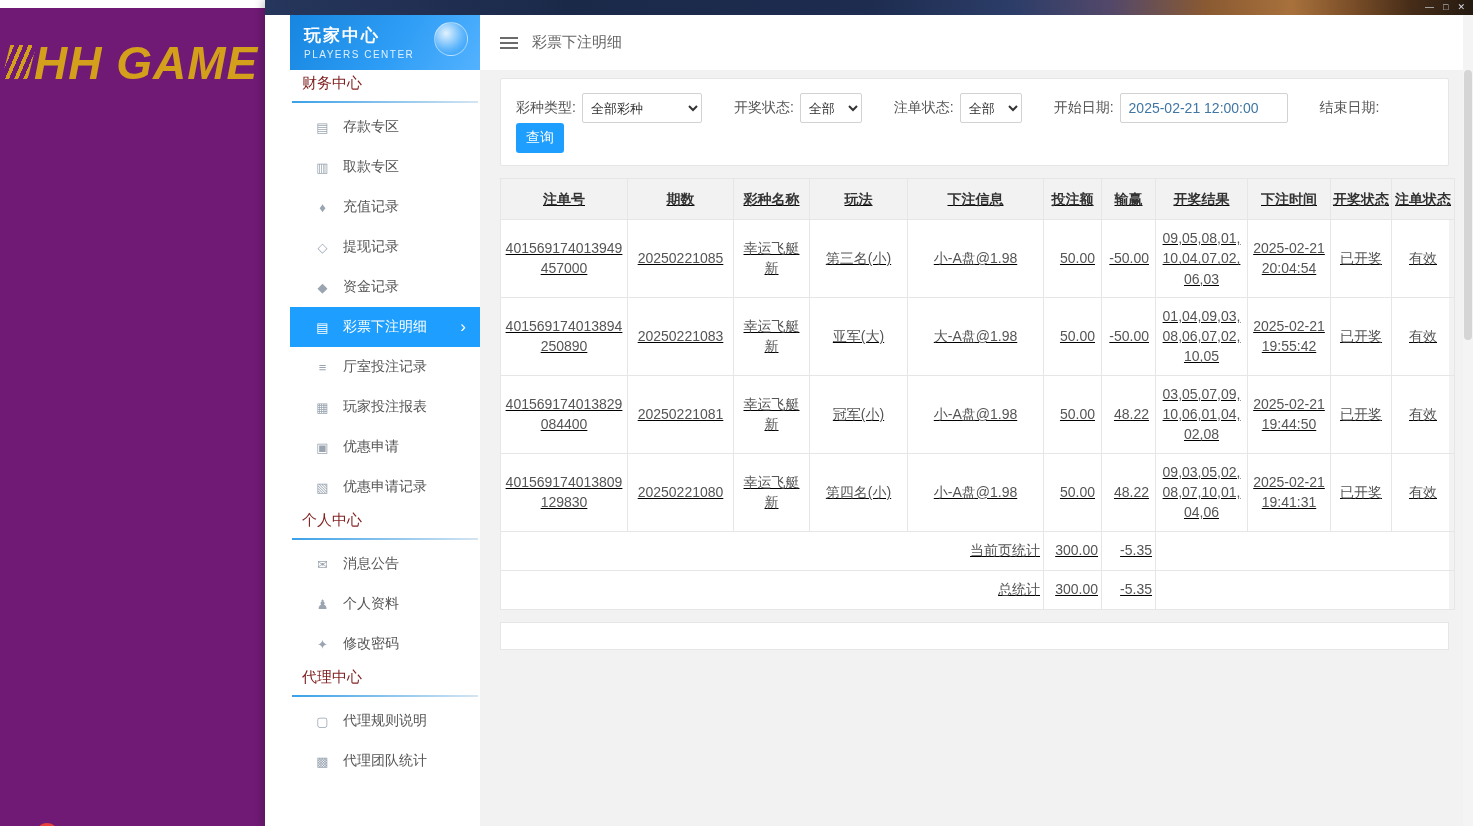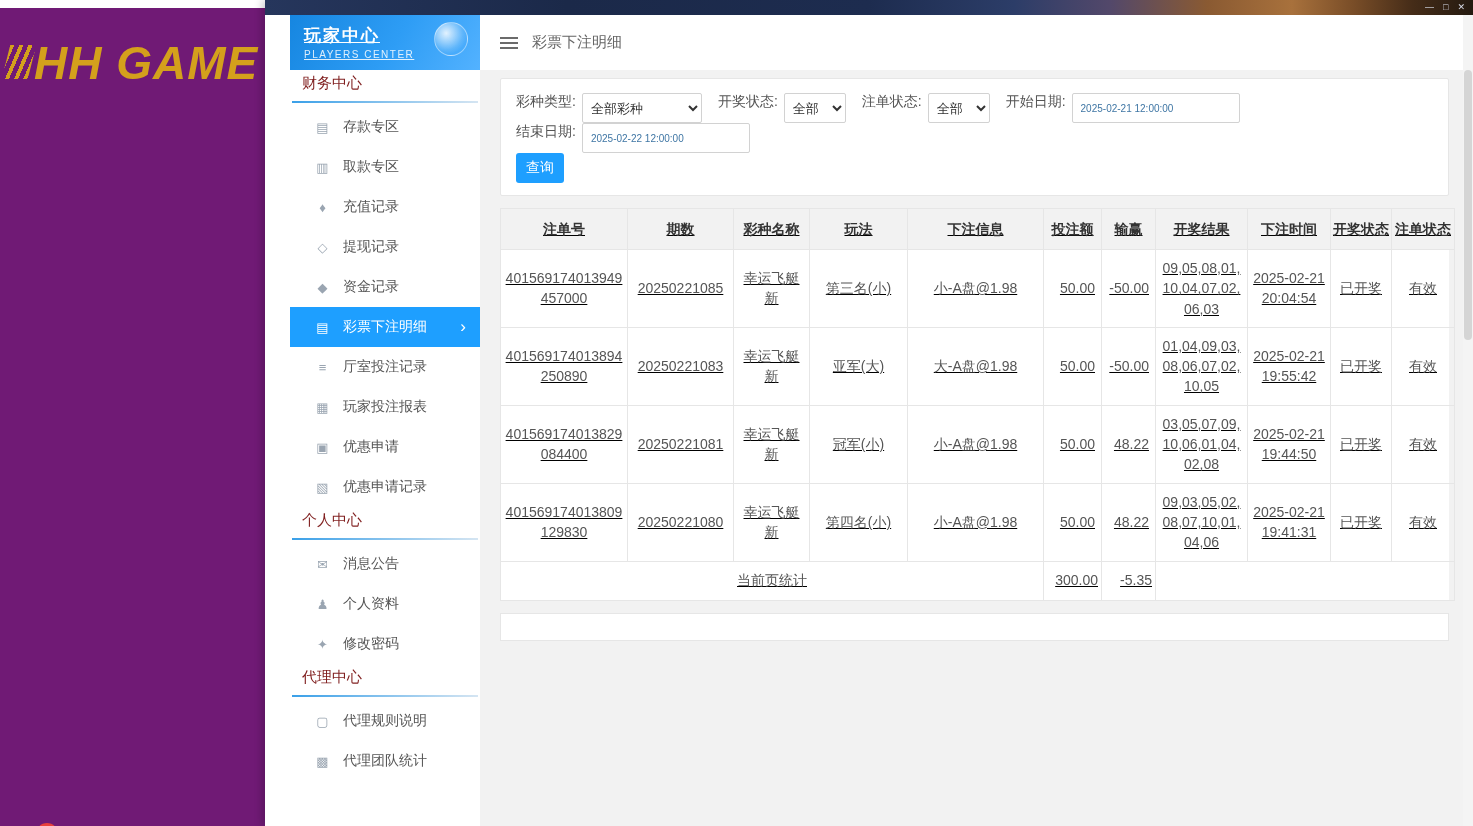"玩家中心" .sidebar-header { text-decoration: underline -> none }
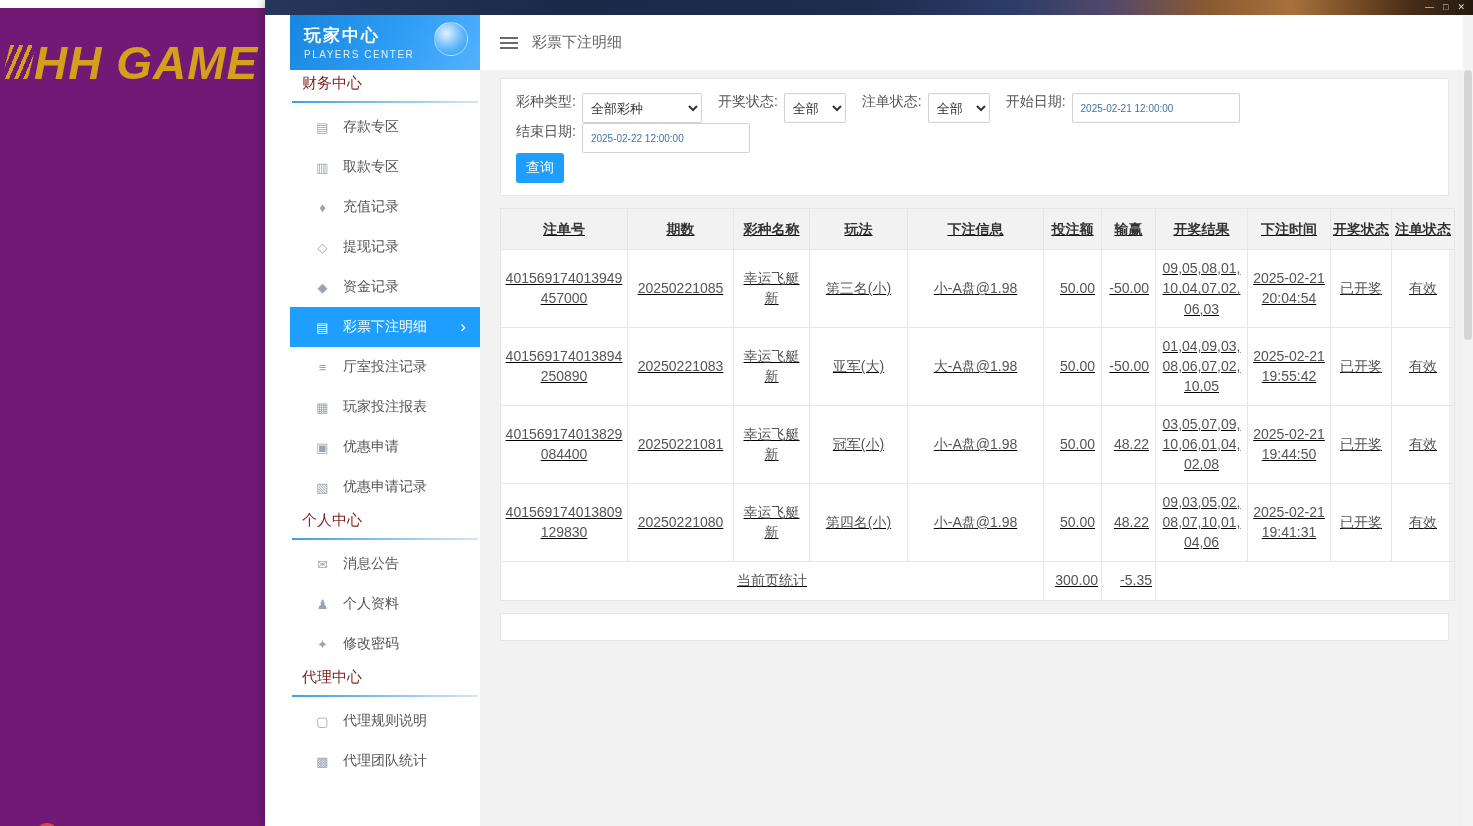"彩种类型:" .filter-group { align-items: none -> center; margin-right: 16px -> 32px }
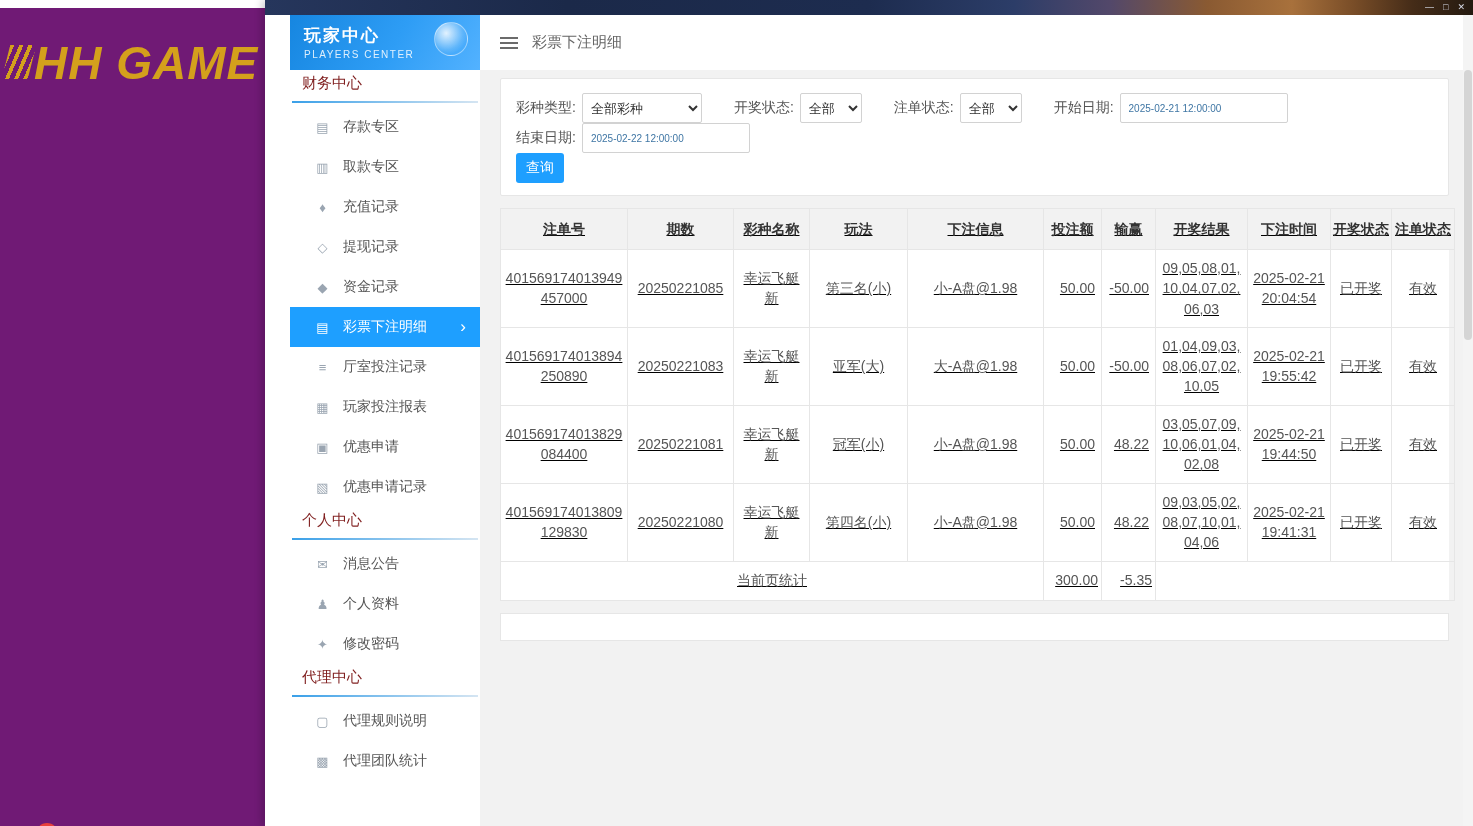"2025-02-21 12:00:00" .date-input { font-size: 10px -> 14px }
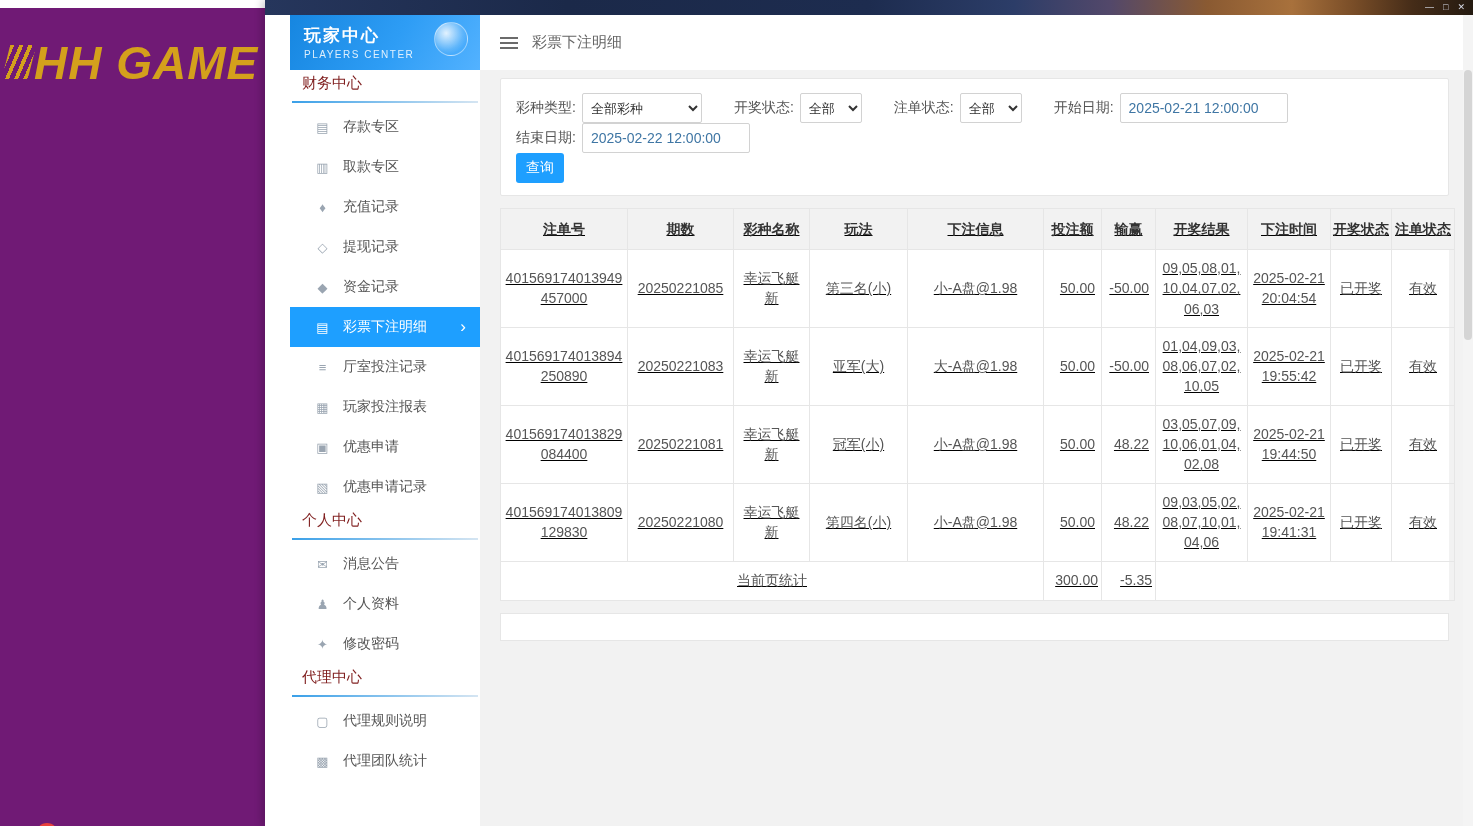"2025-02-22 12:00:00" input.date-input { html: <input> -> none }
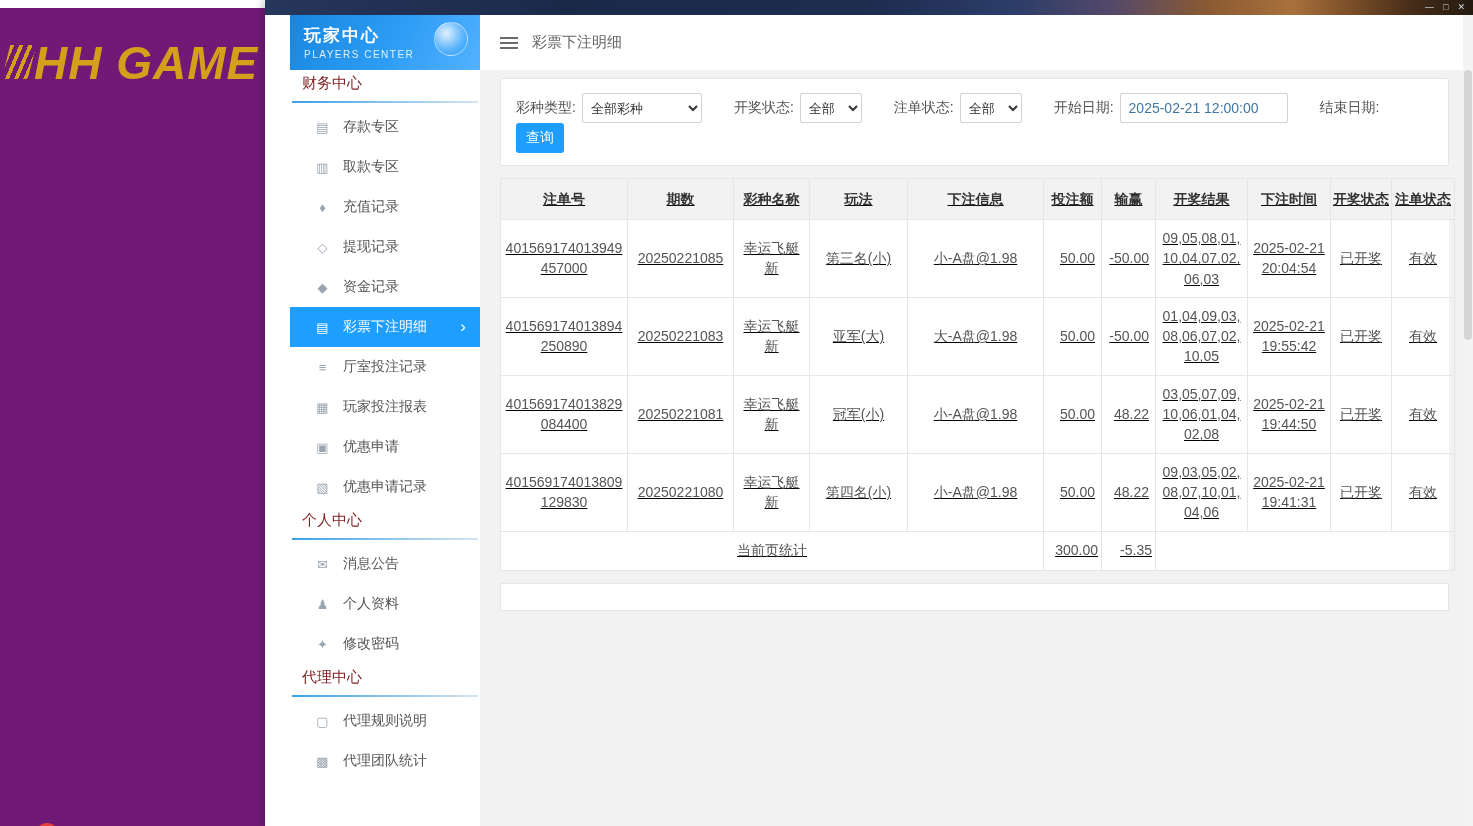"当前页统计" tr.summary-row td { text-align: none -> right }
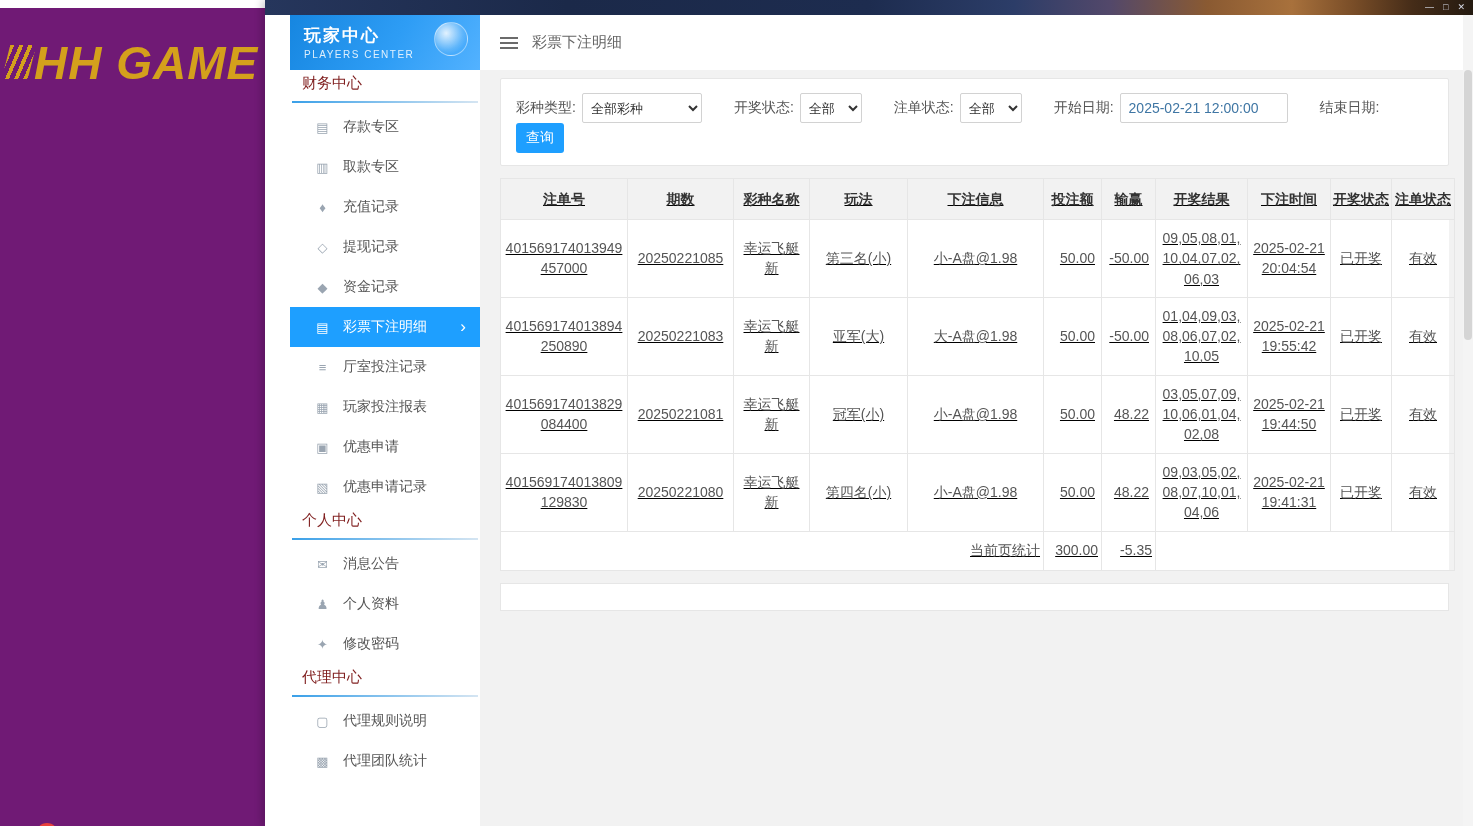"总统计" tr.summary-row { html: none -> <tr> <td>总统计</td> <td>300.00</td> <td>-5.35</td> <td></td> </tr> }
